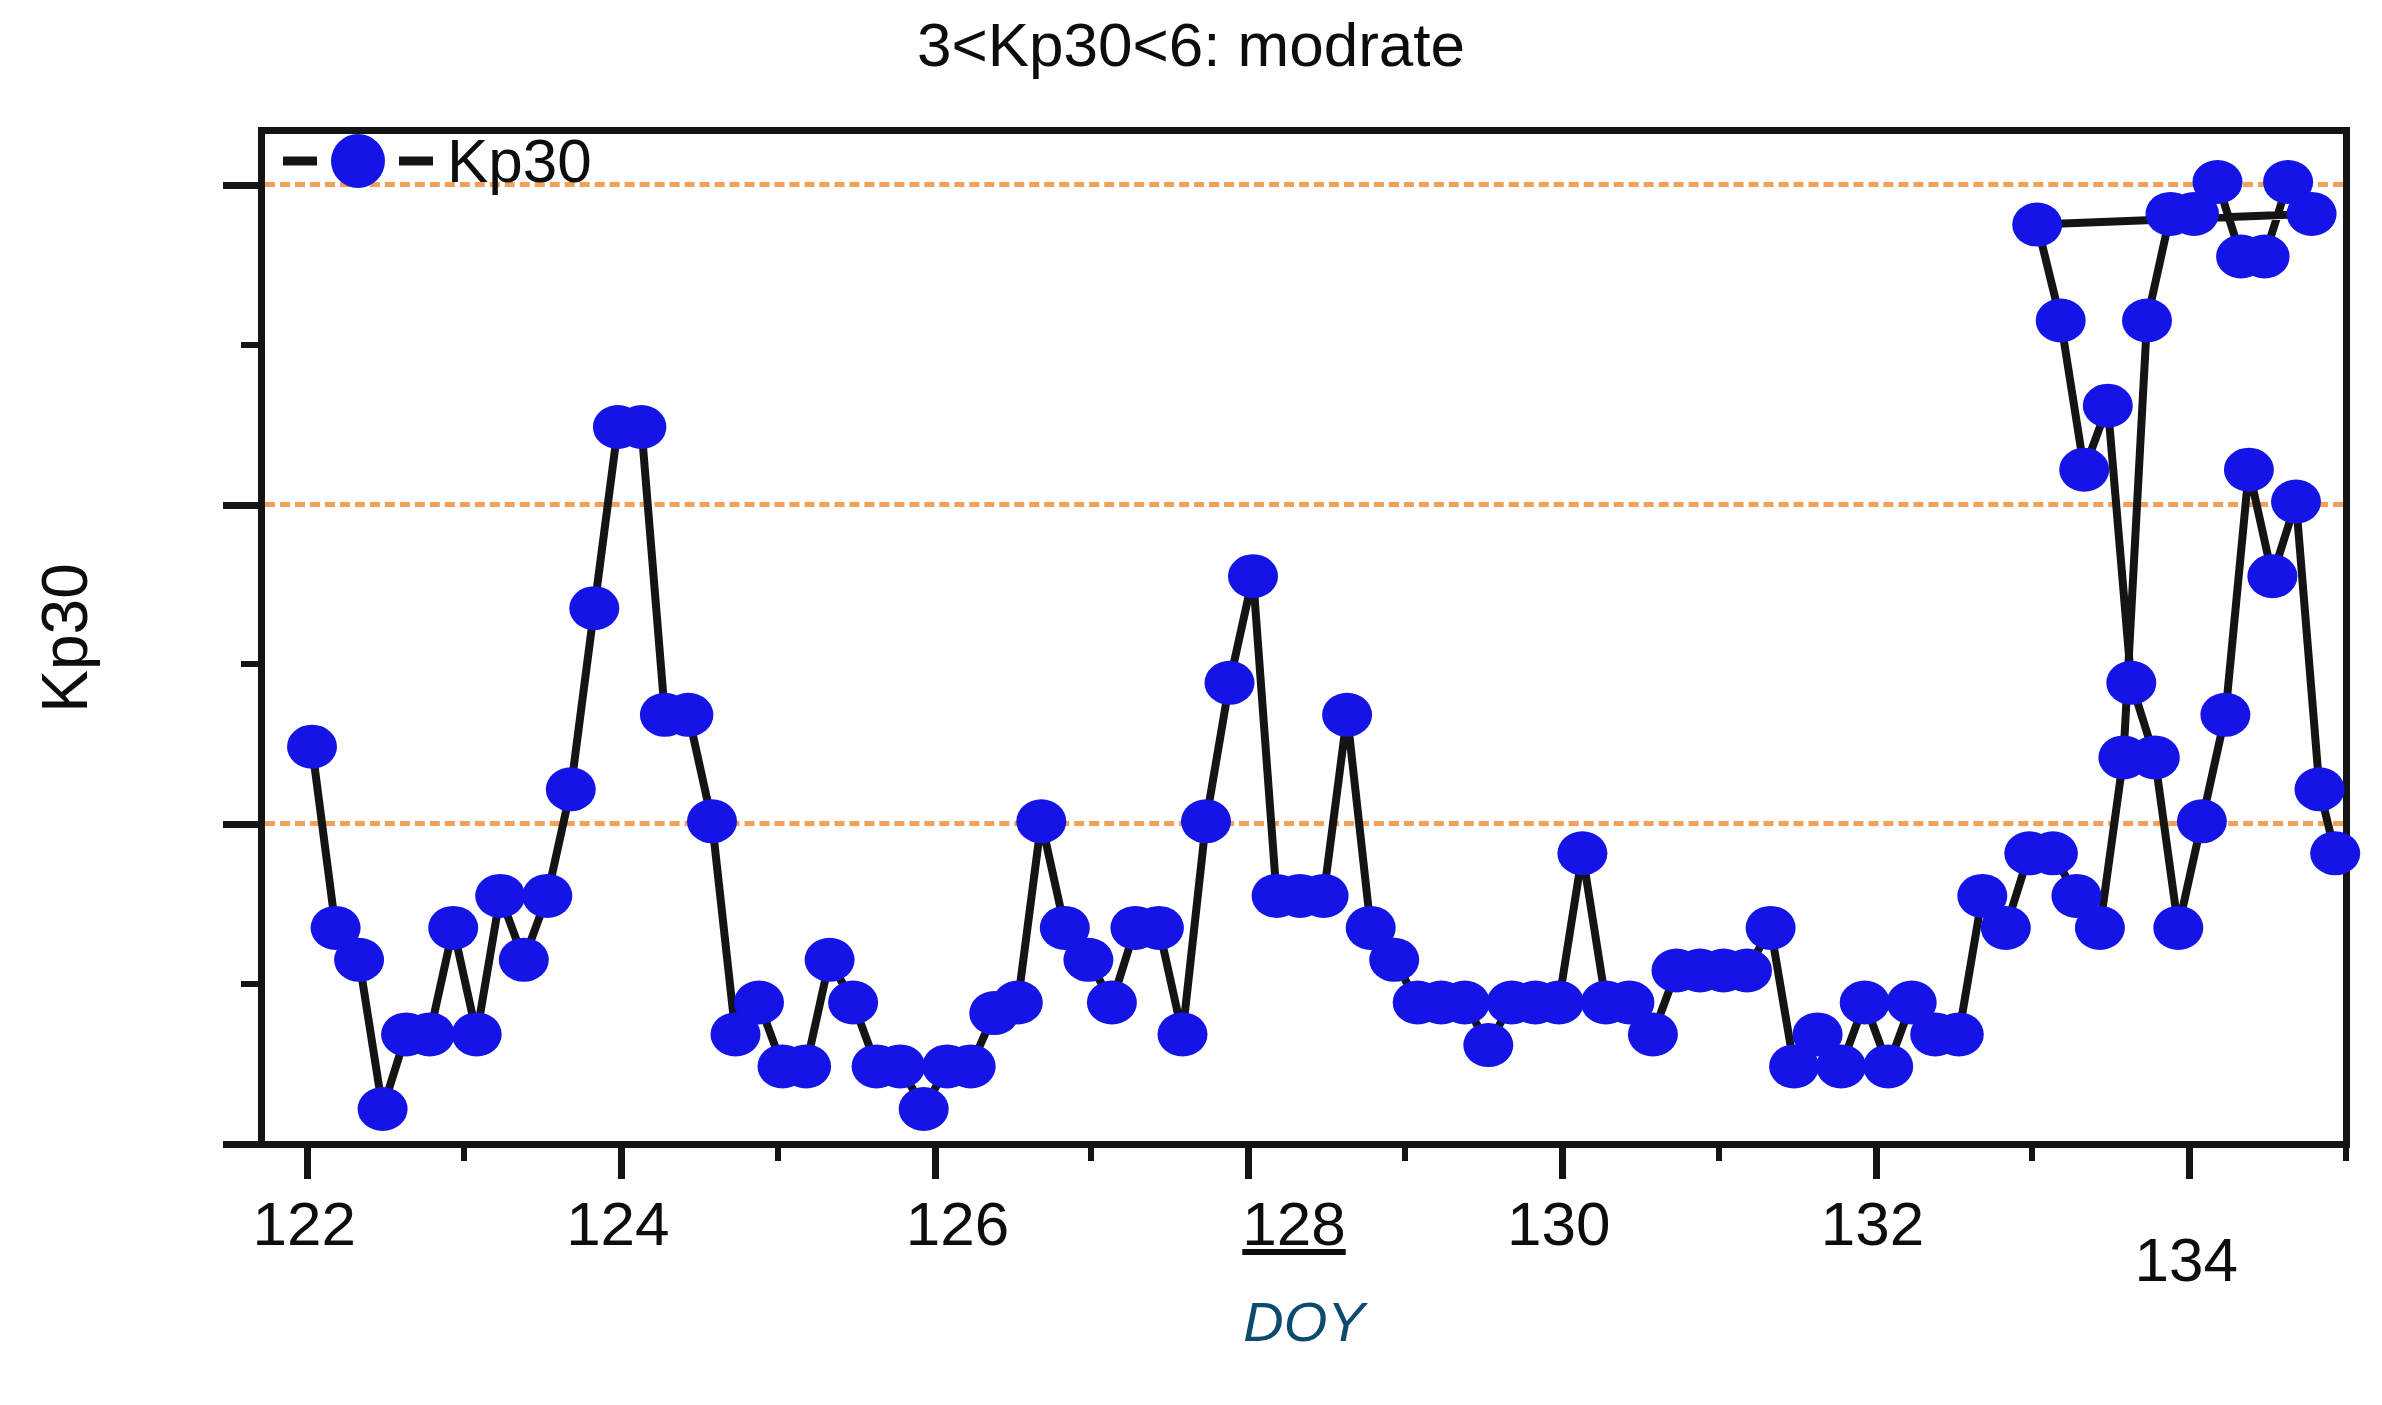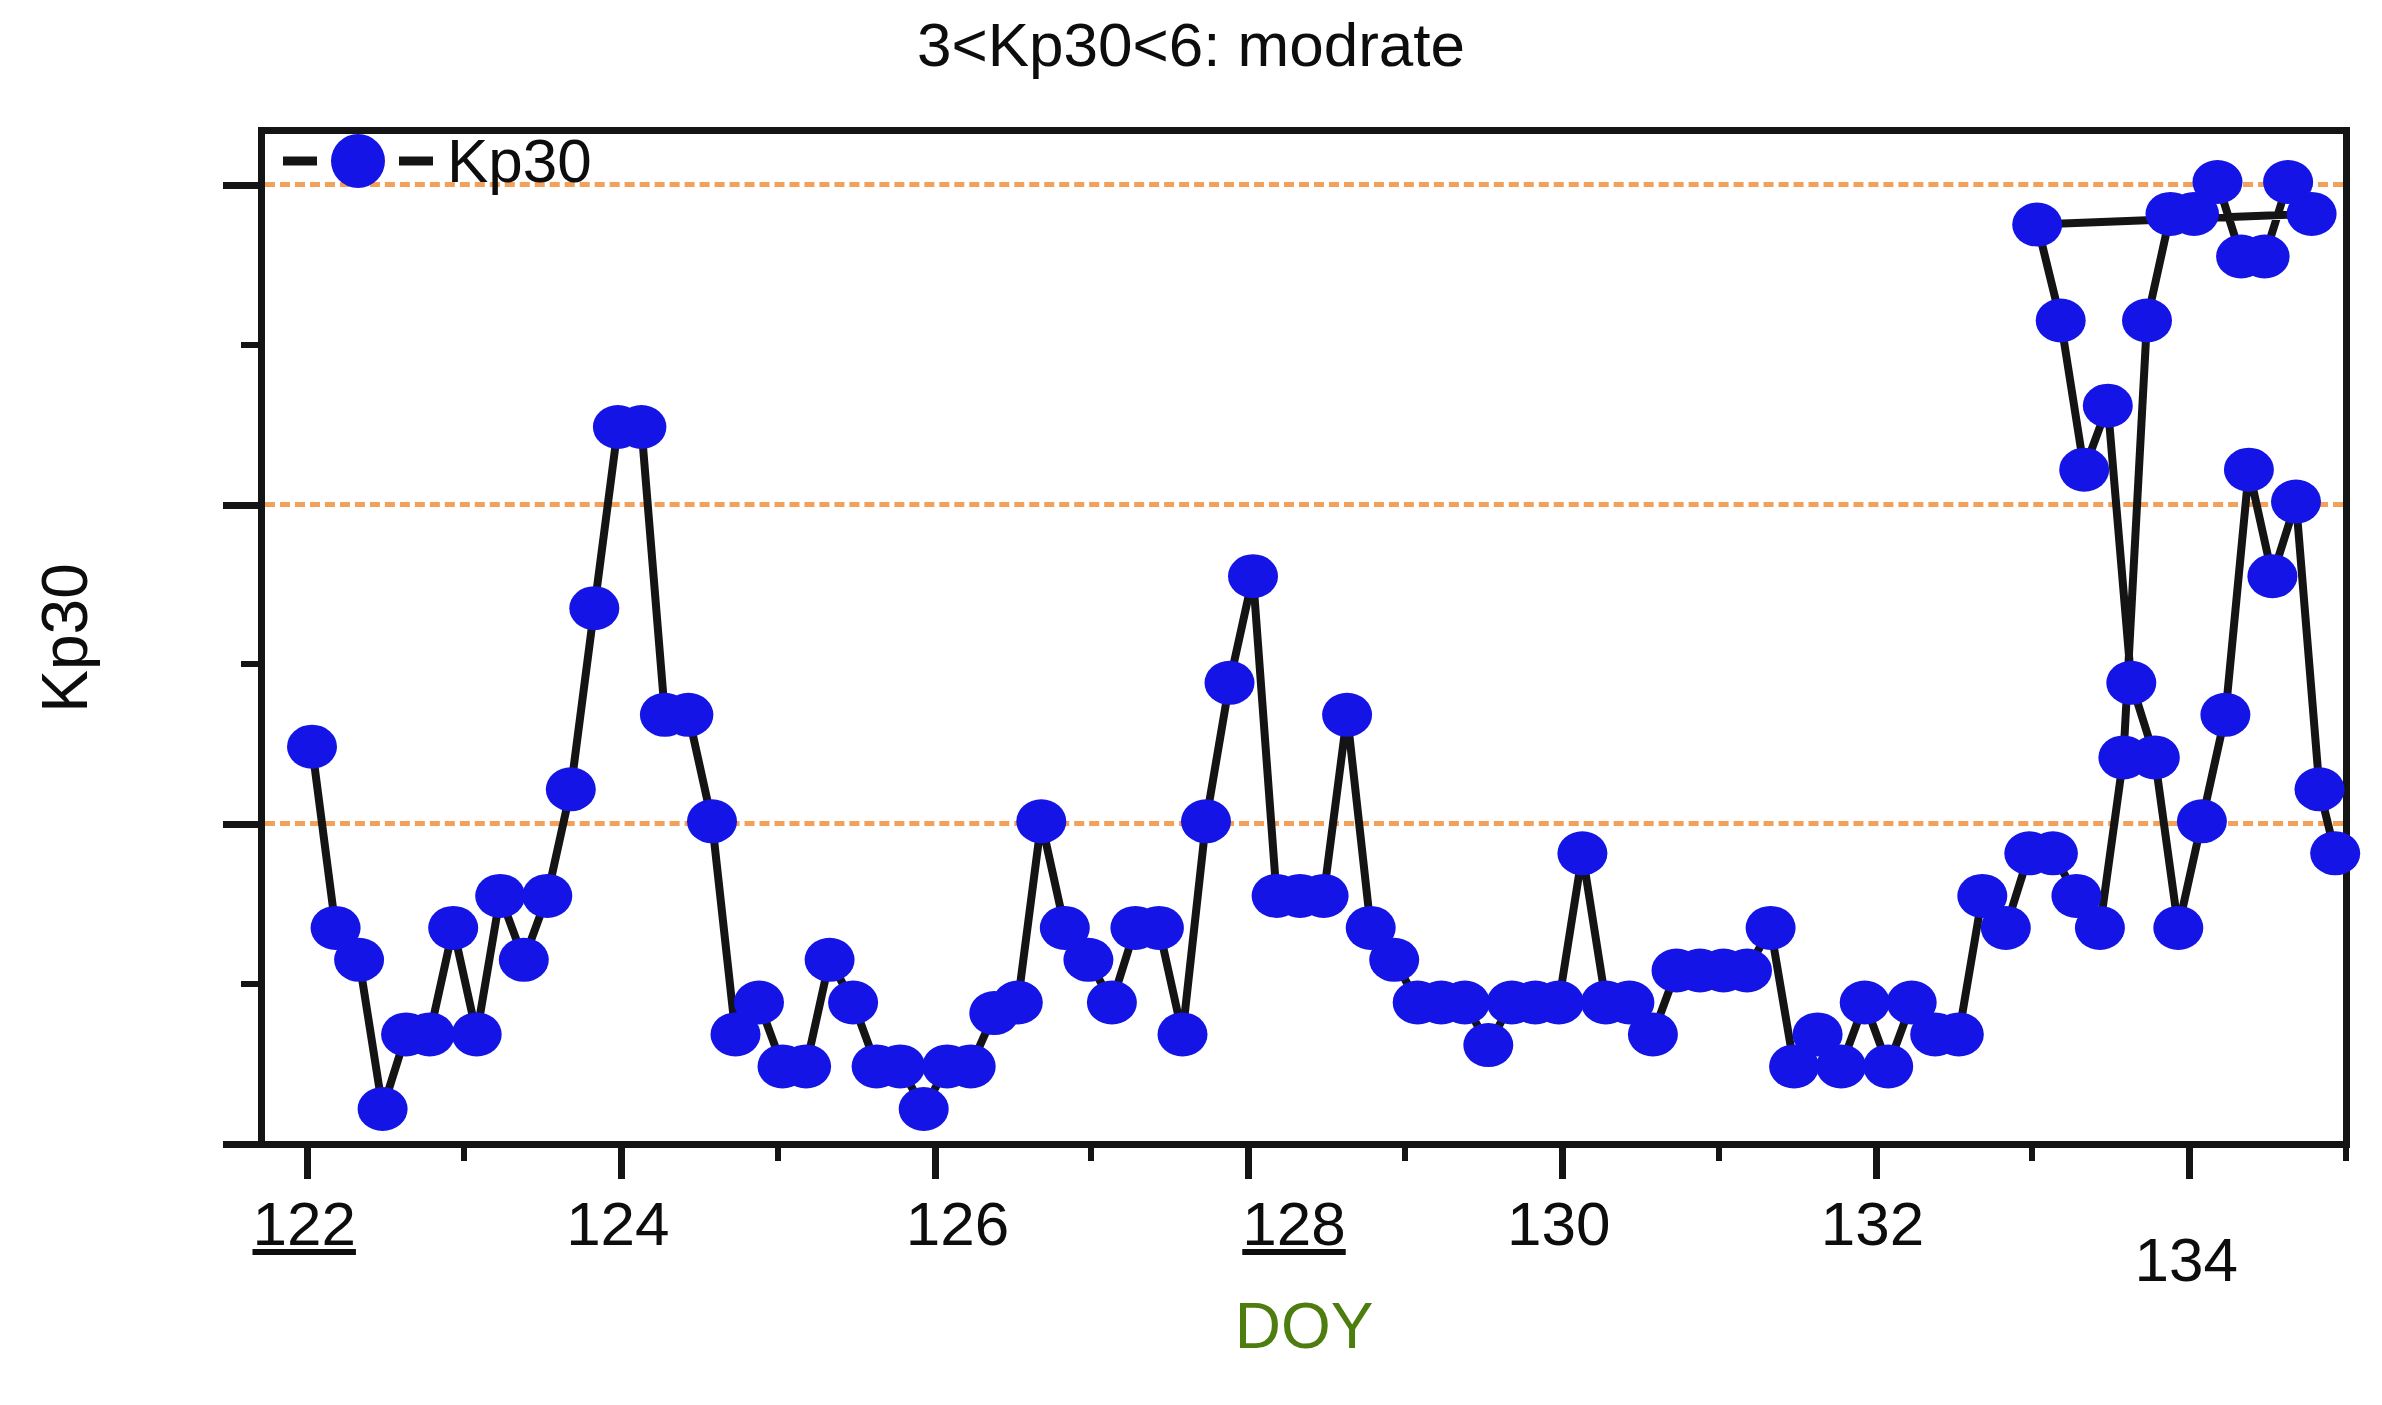"122" div.xtick-label { text-decoration: underline -> none }
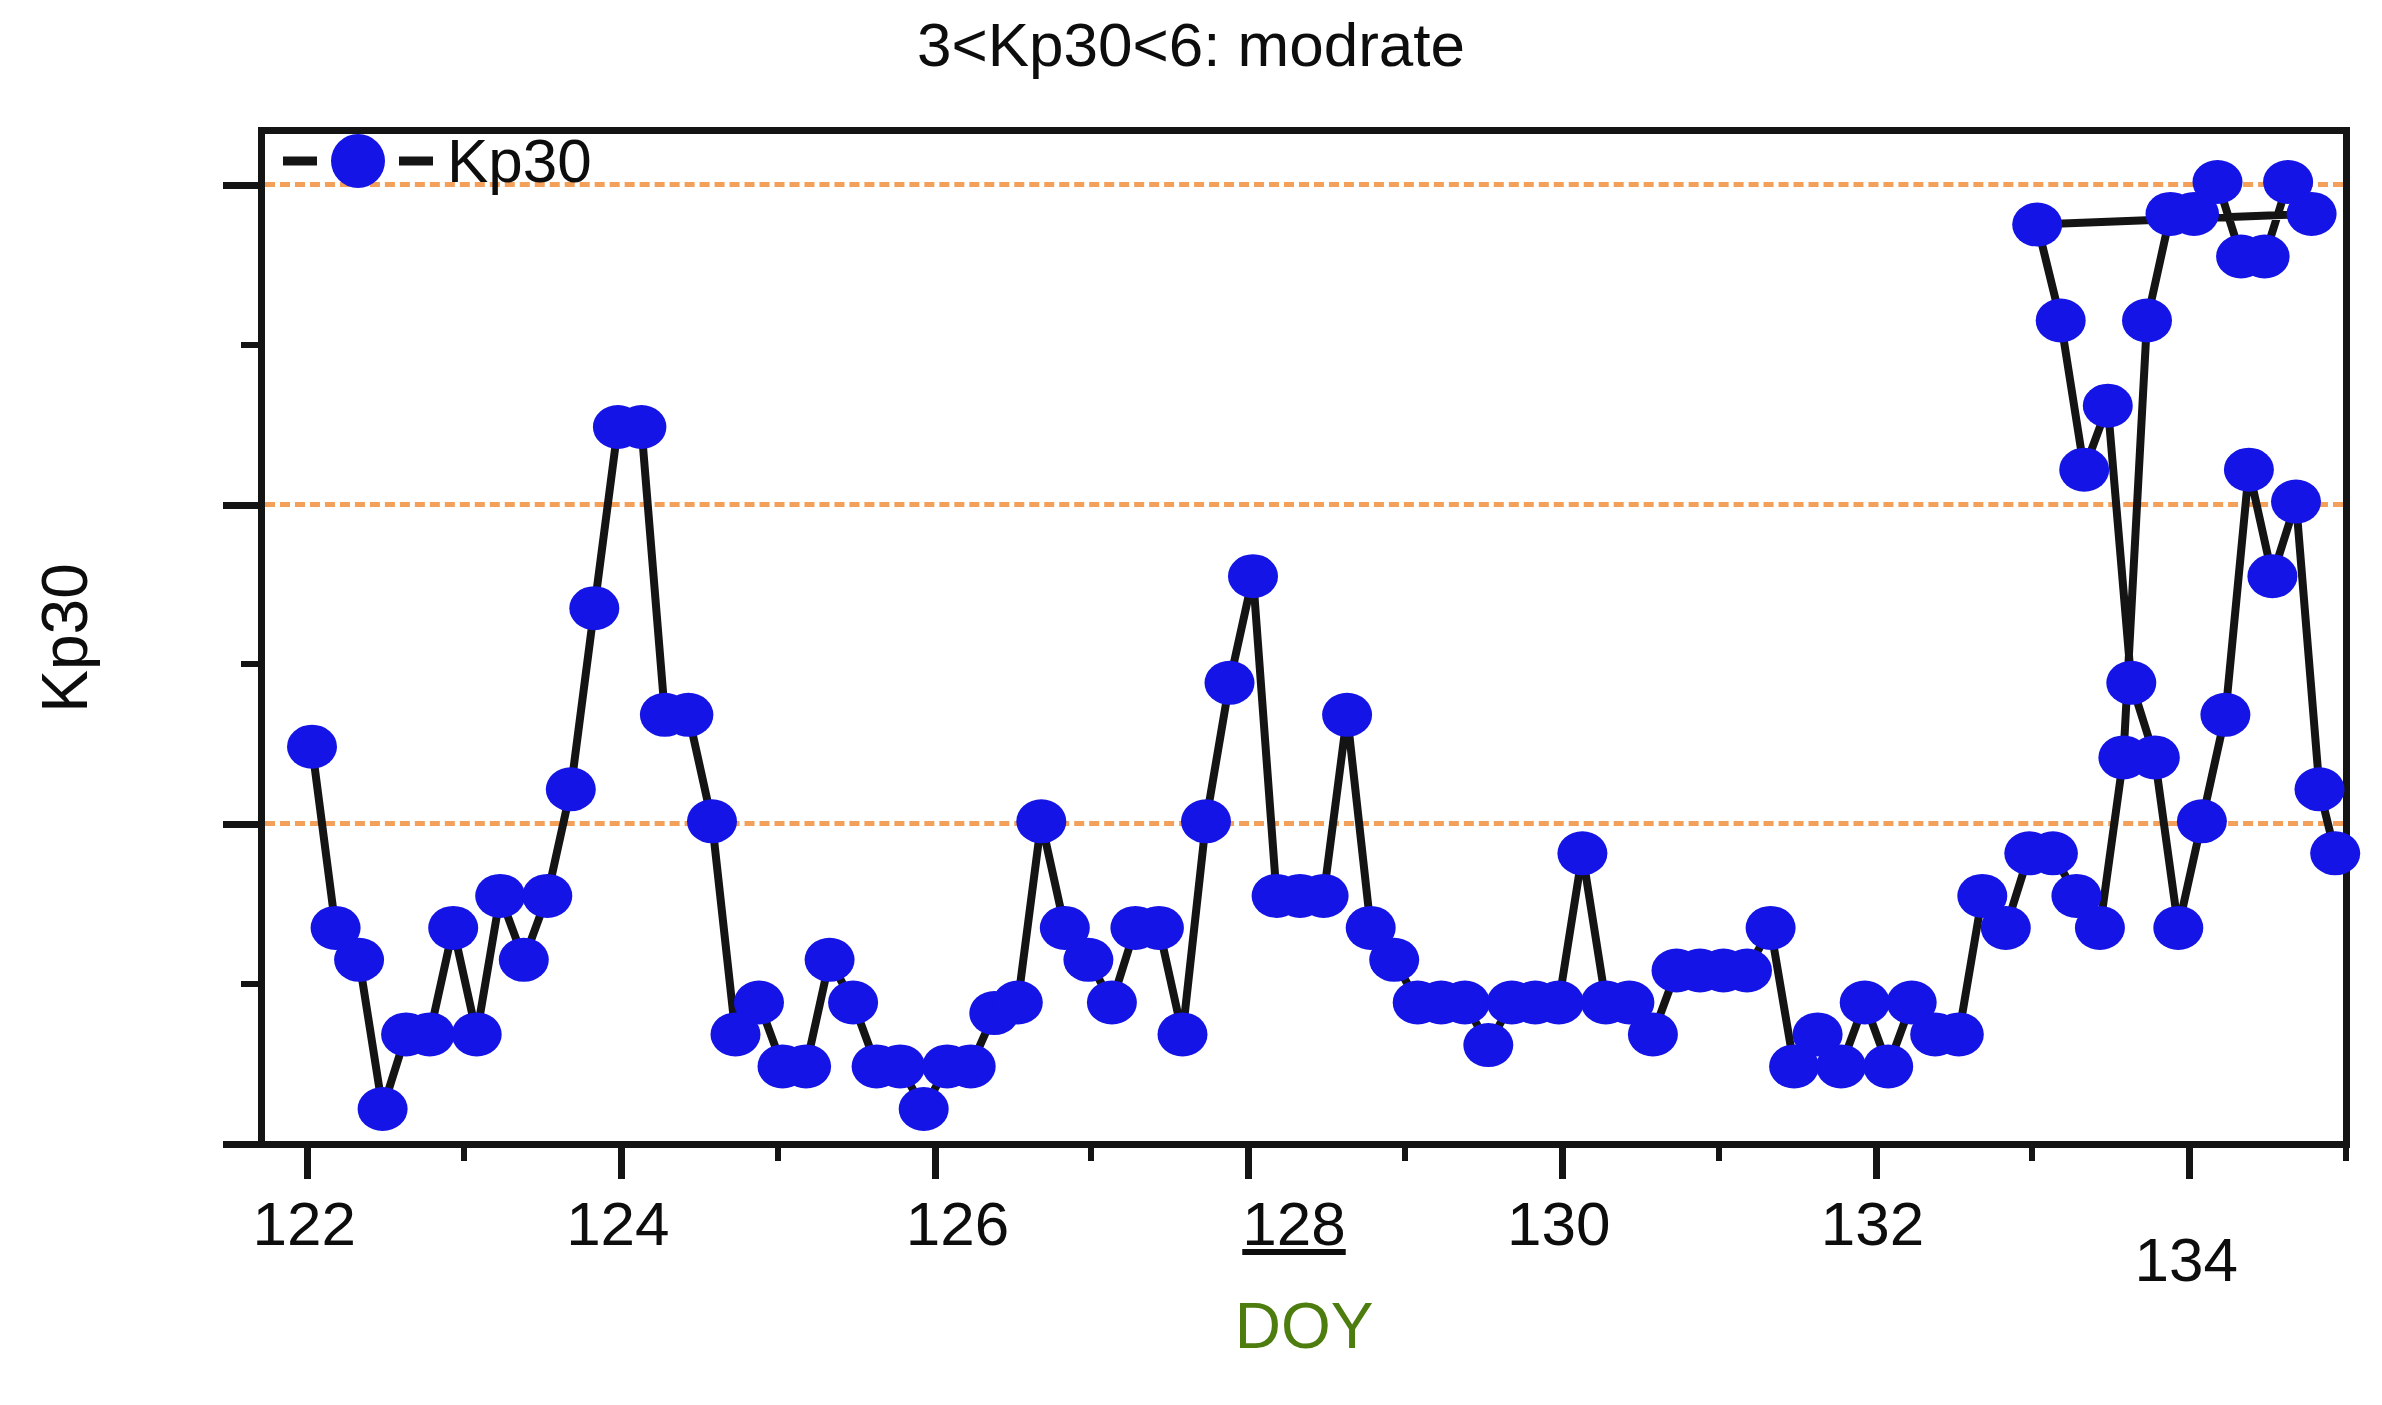"DOY" #xlabel { color: #4d7c0f -> #0c4a6e; font-size: 64px -> 56px; font-style: none -> italic }
